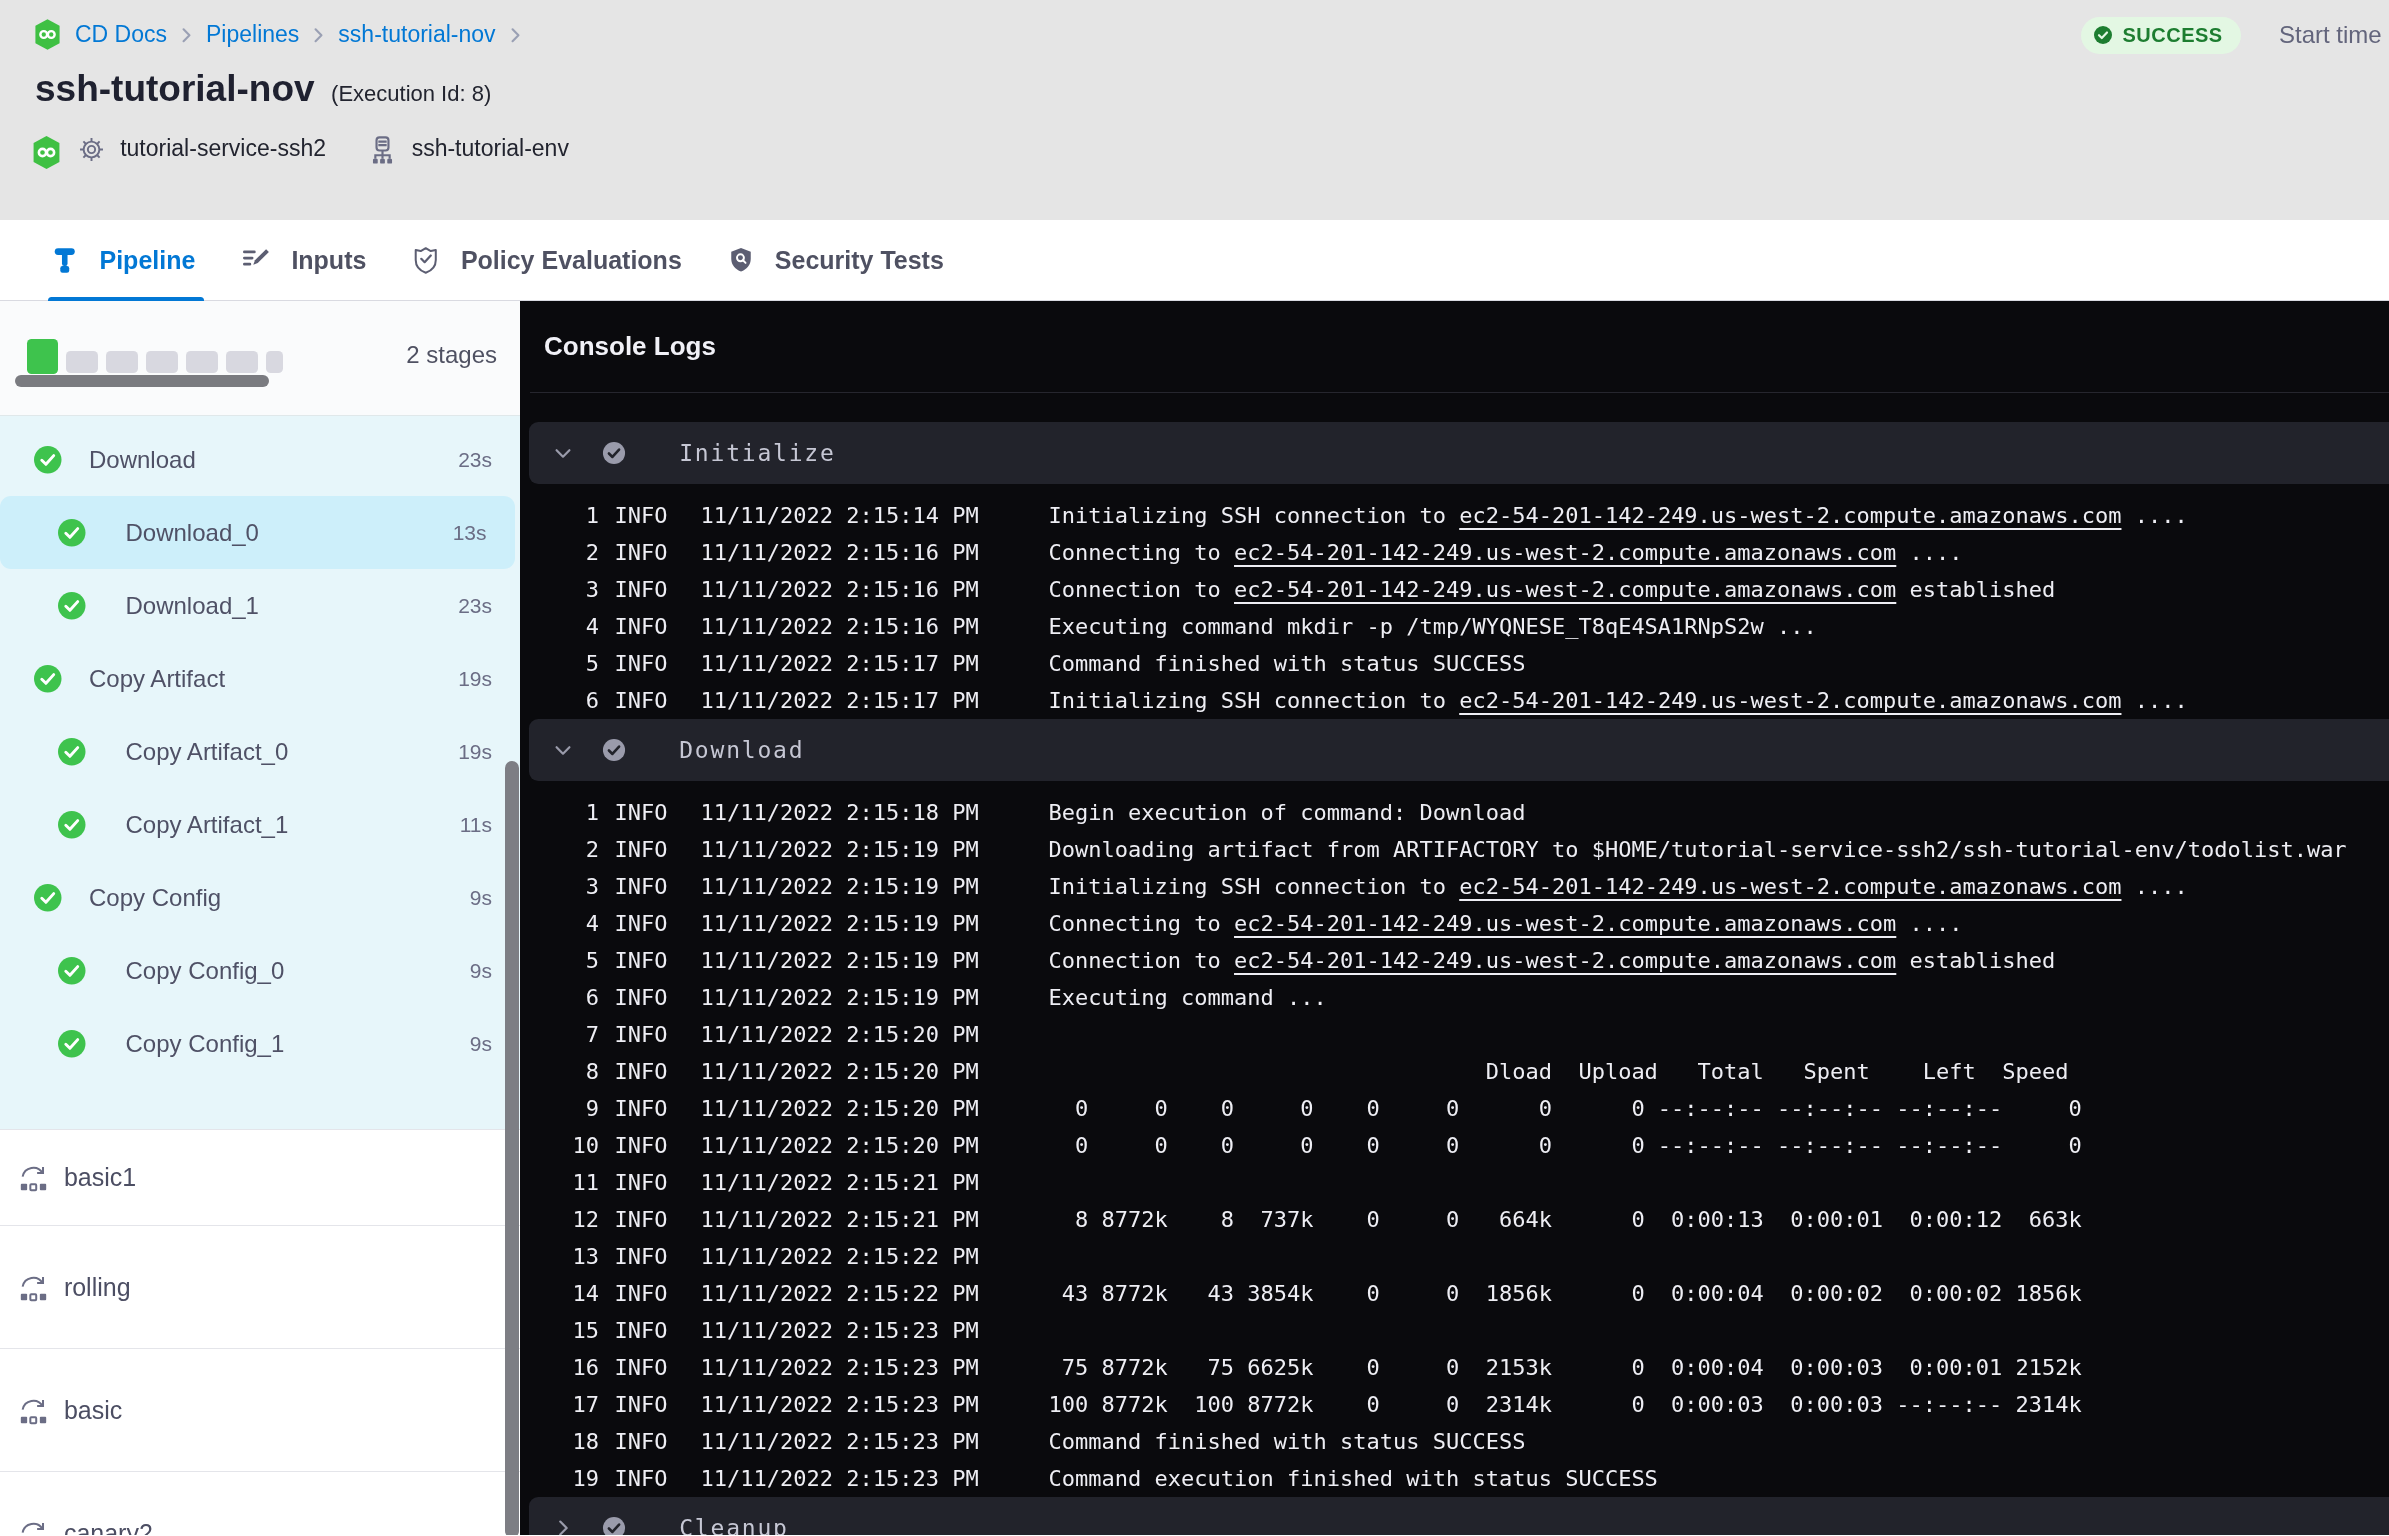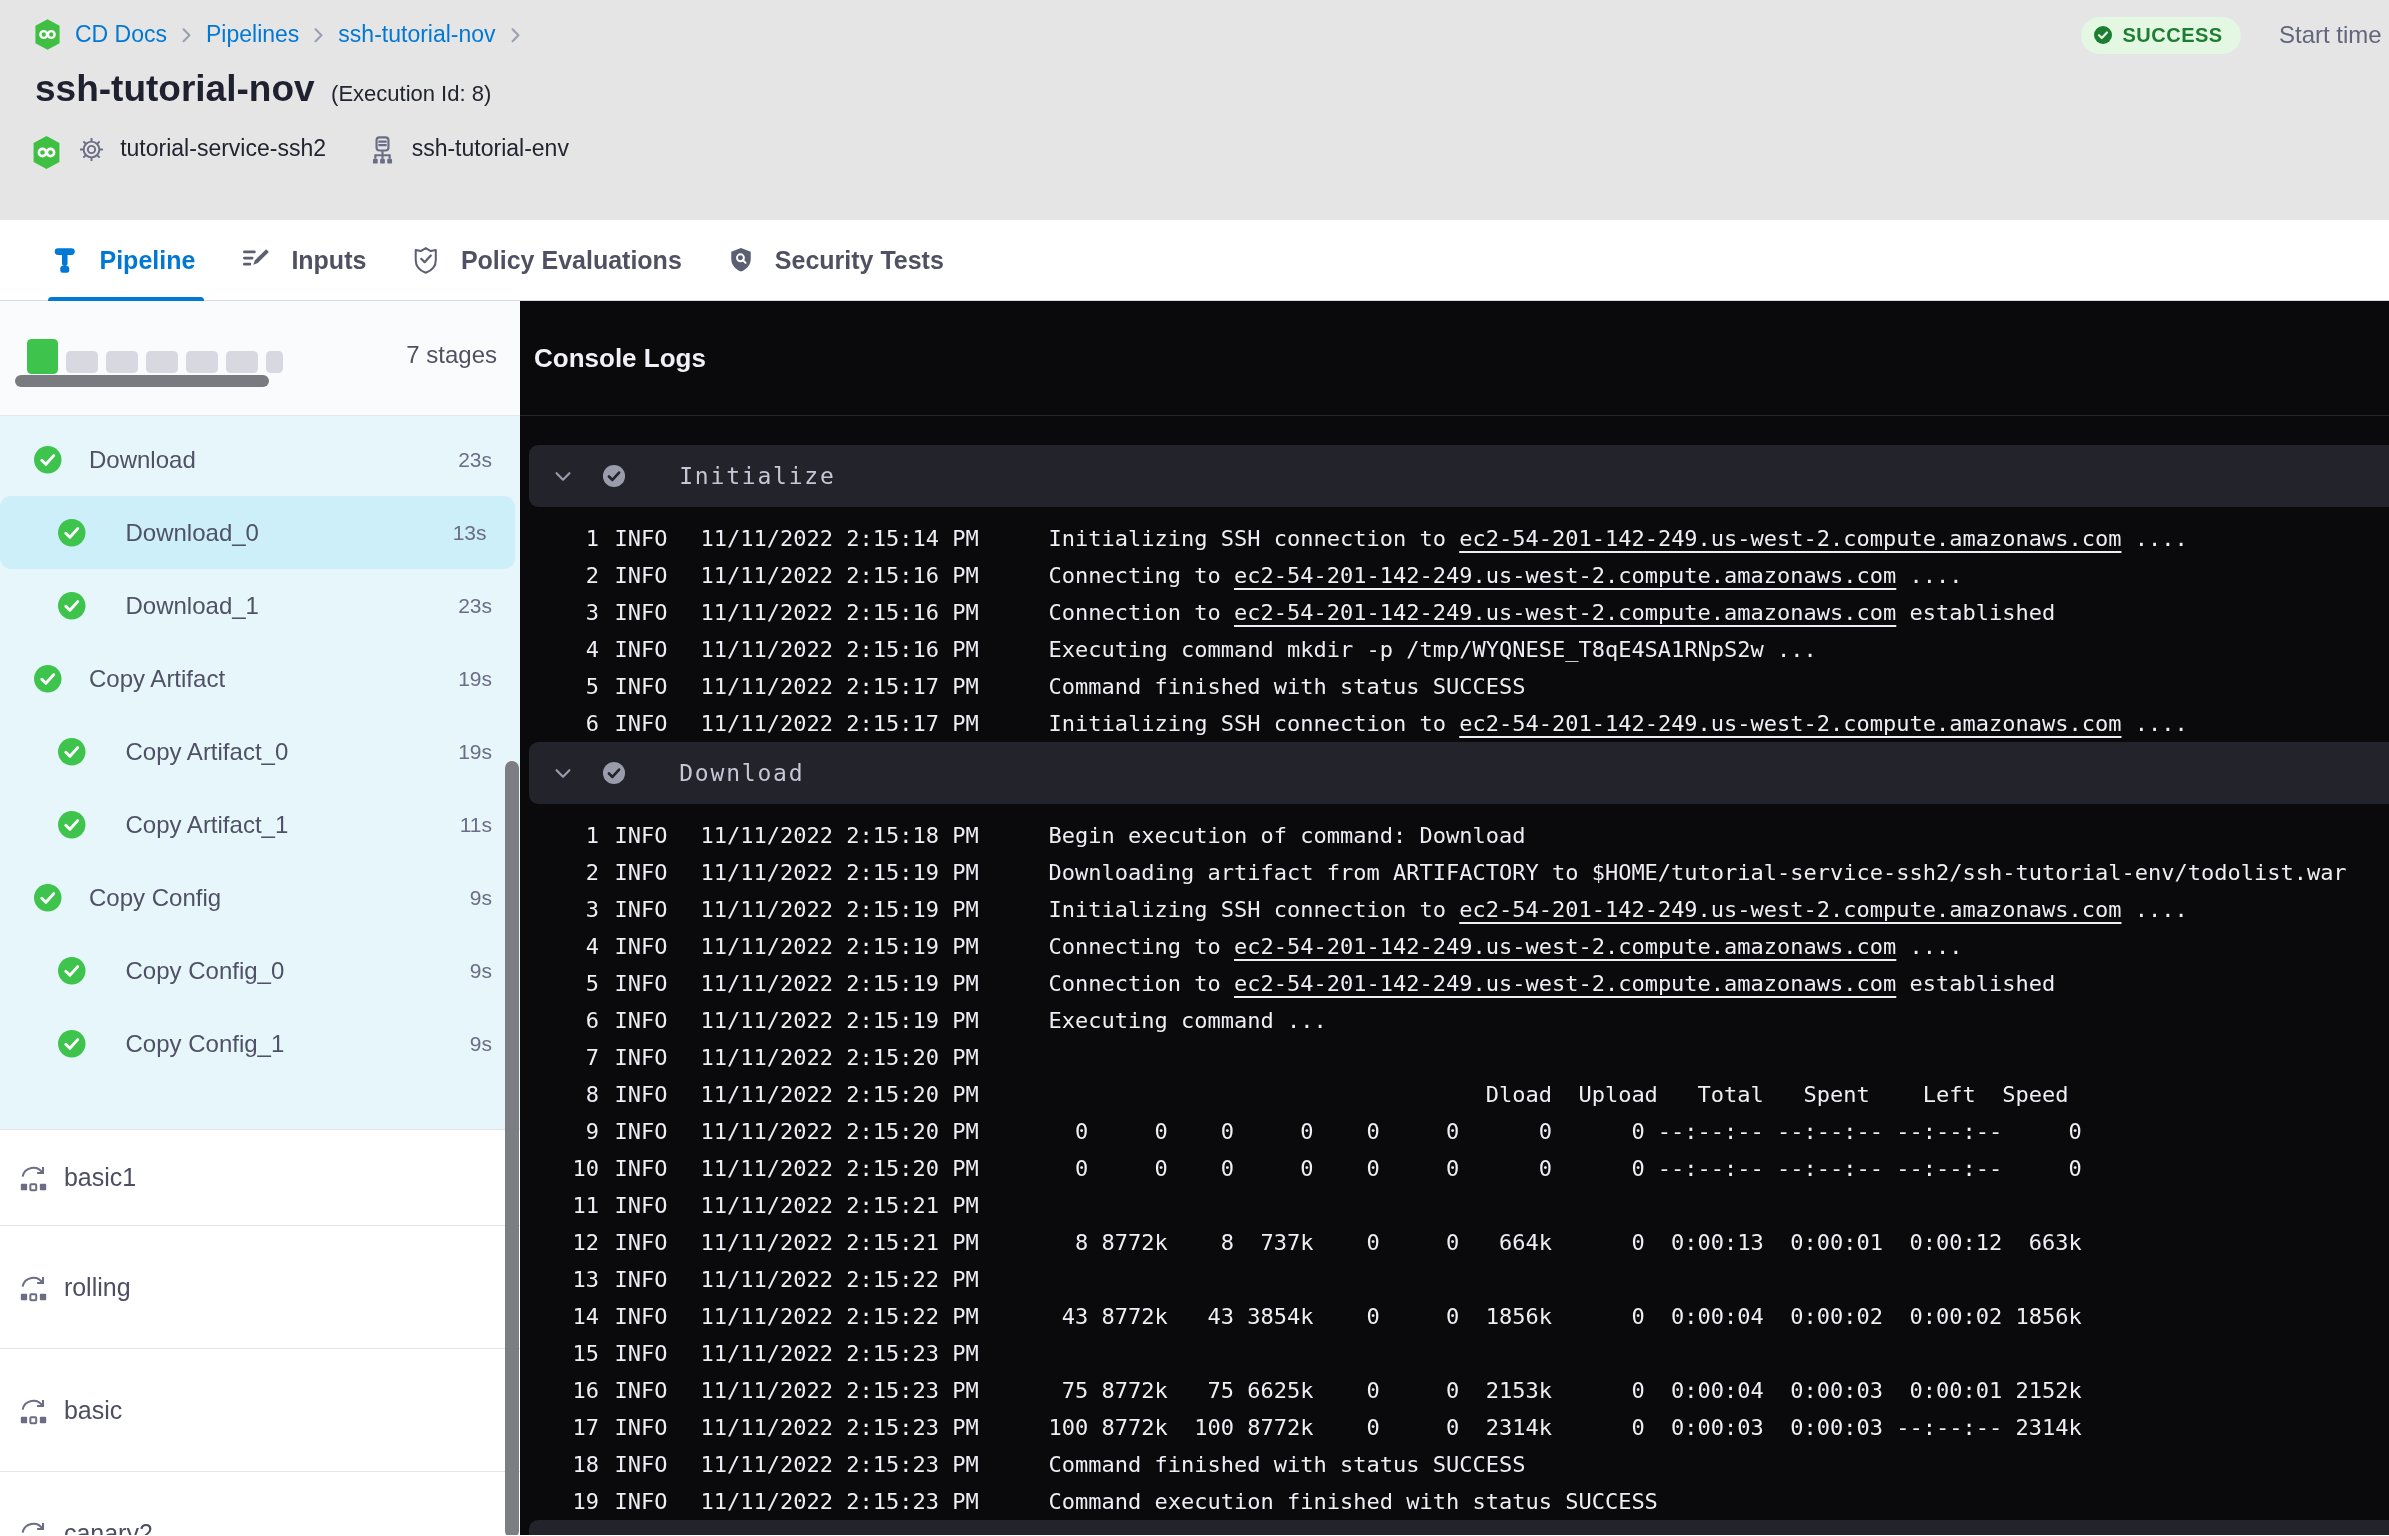"7 stages" span.stages-count { text: 7 -> 2 }
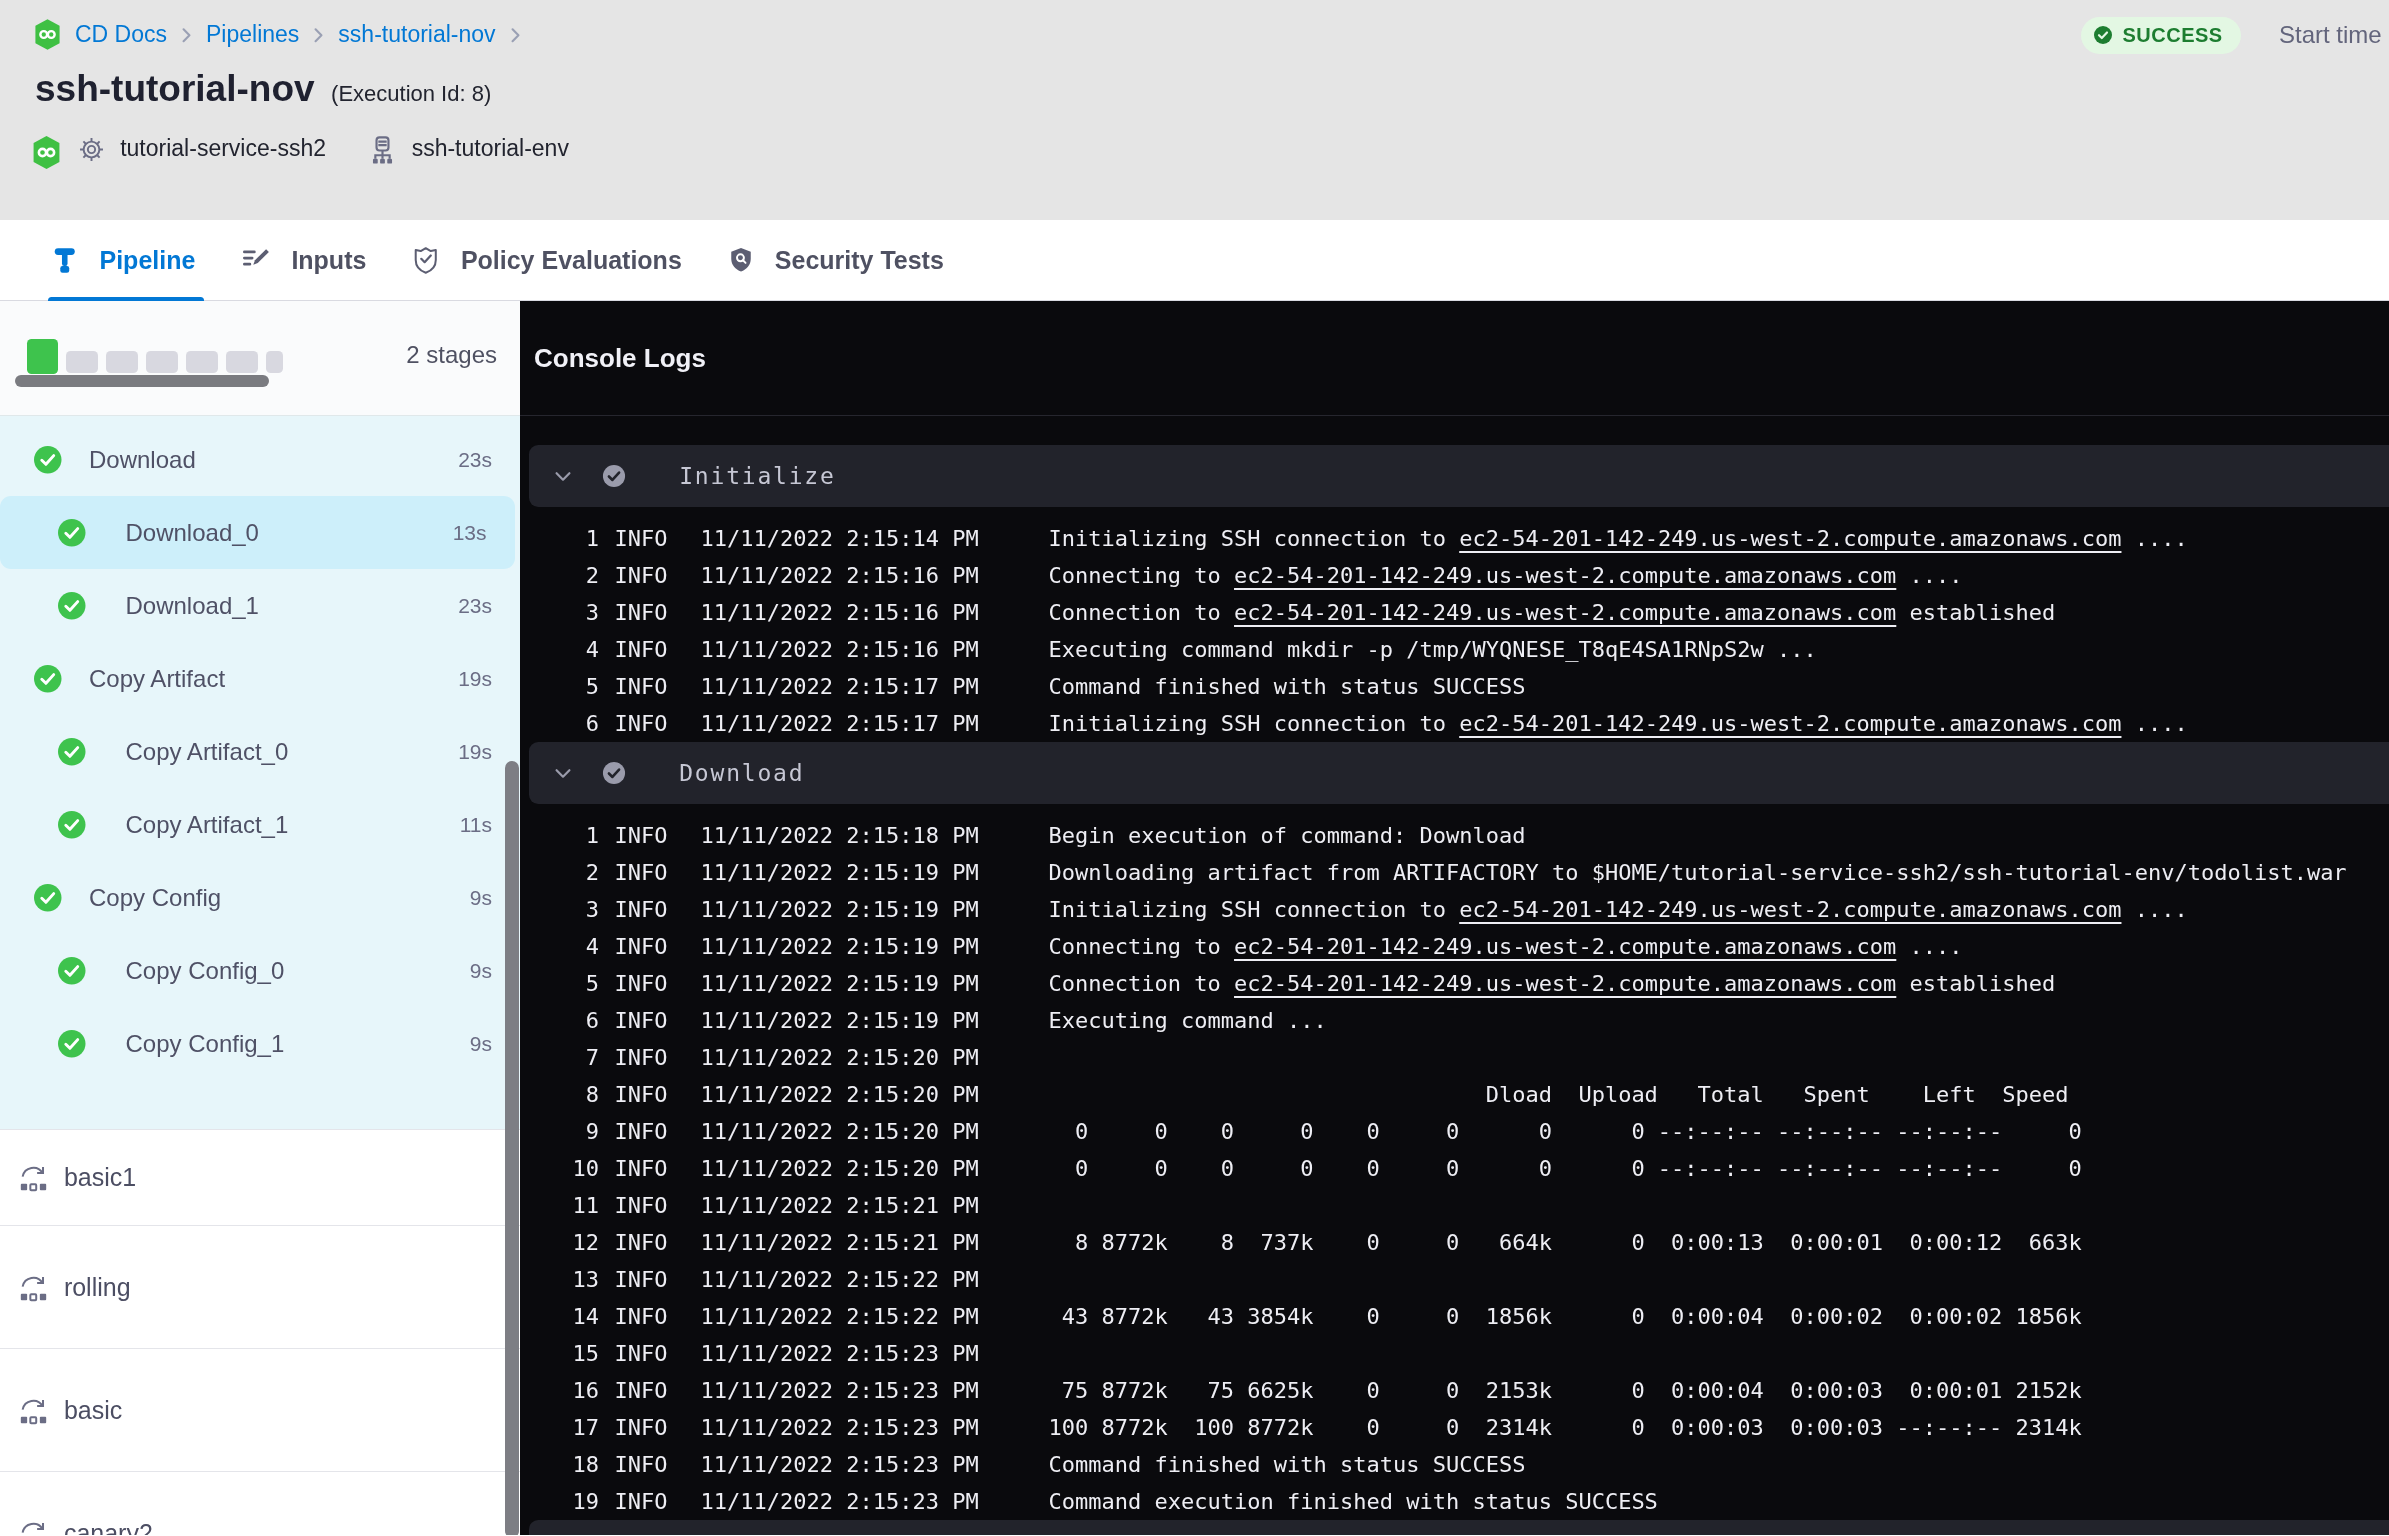"Console Logs" .console-header { height: 115px -> 92px; margin-left: none -> 10px }
